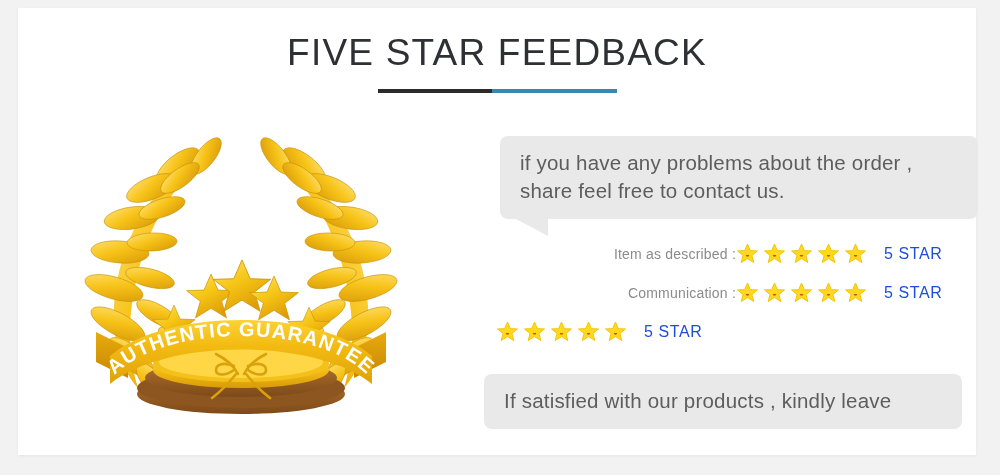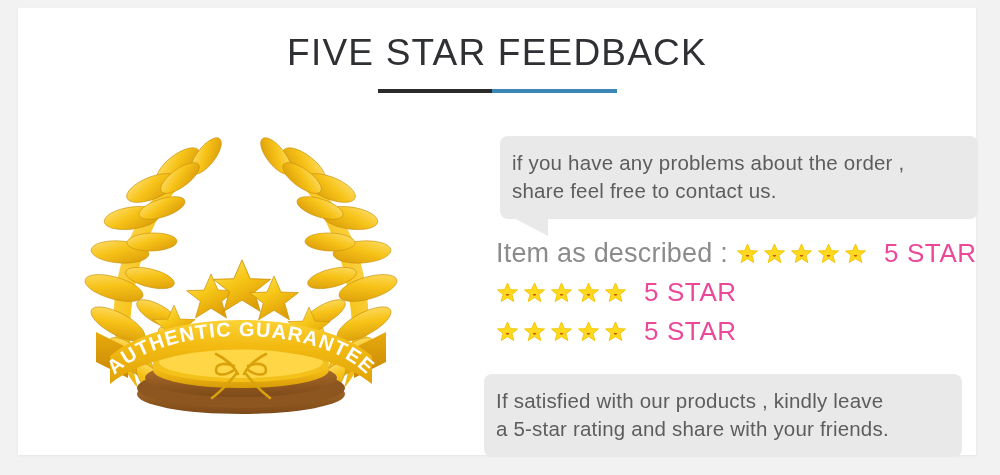"if you have any problems" .bubble { padding: 13px 18px 14px 12px -> 13px 18px 14px 20px }
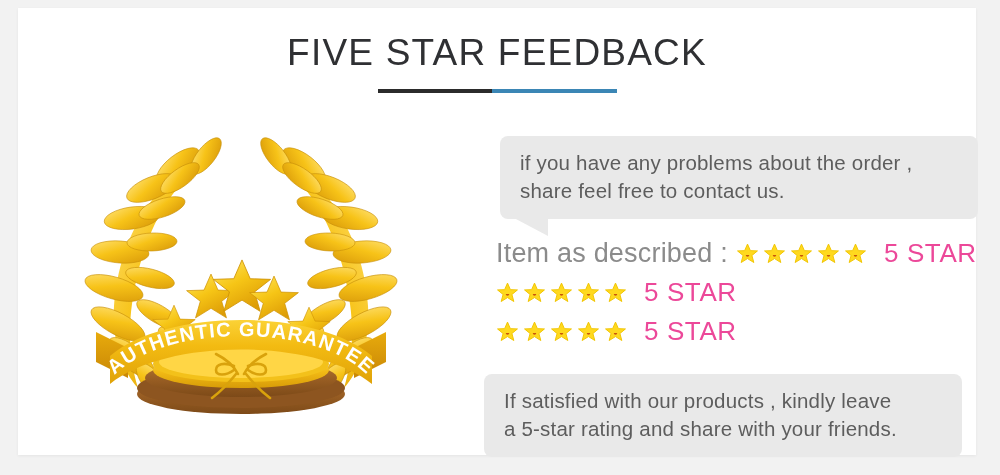"Item as described :" .rating-label { font-size: 27px -> 14px; text-align: none -> right }
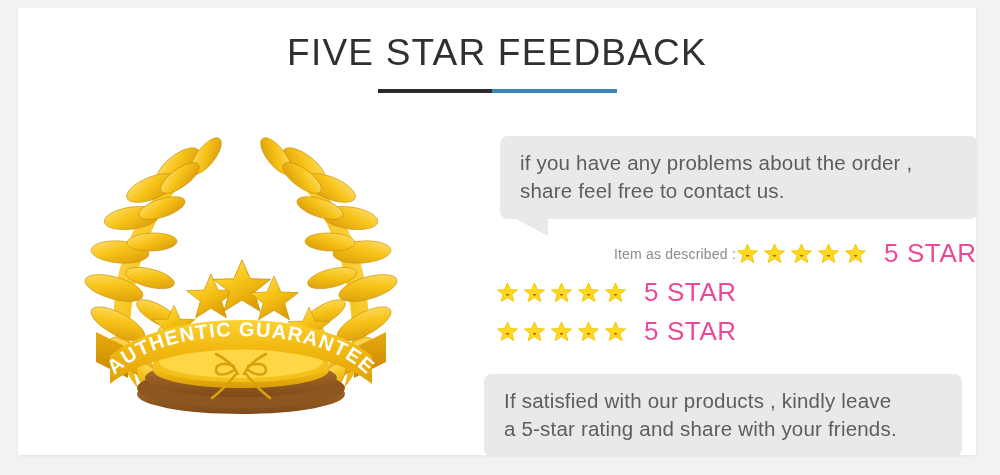"5 STAR" .rating-value { color: #ec4899 -> #1d4ed8; font-size: 26px -> 16px }
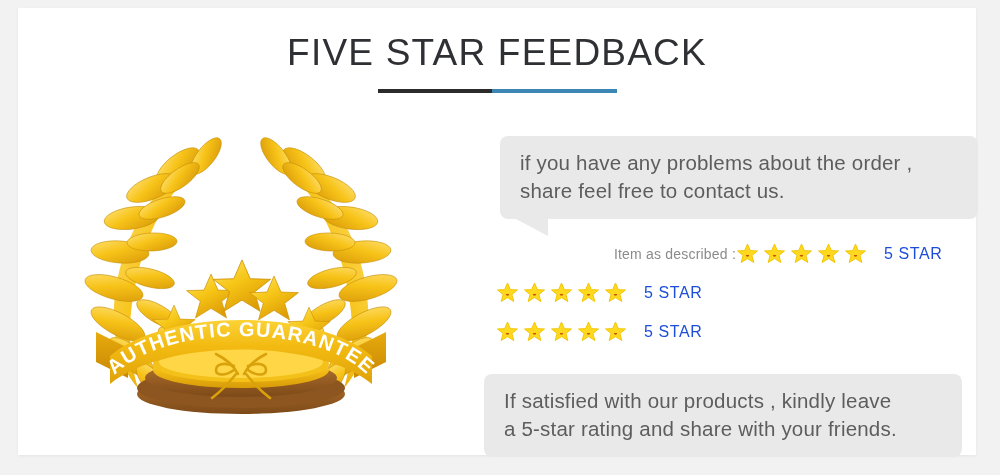"Communication :" span.rating-label { html: none -> <span>Communication :</span> }
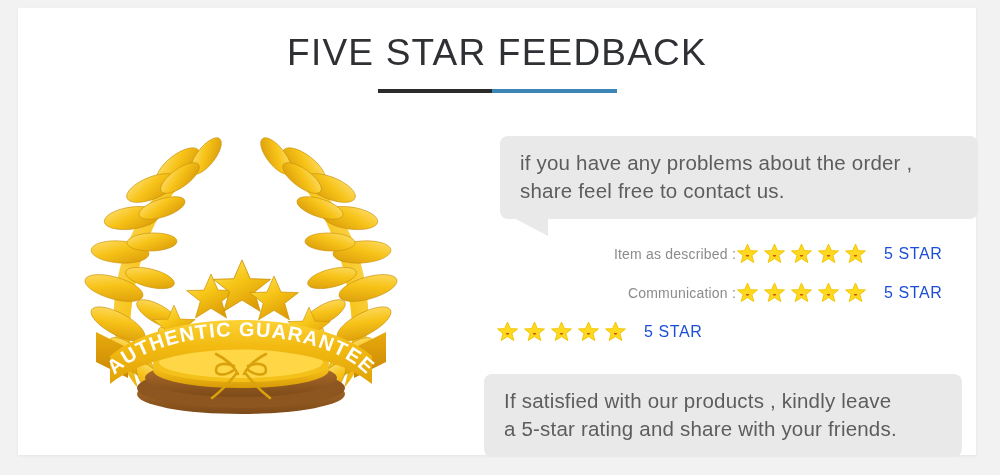"a 5-star rating and share" span.bubble-line { html: <span>a 5-star rating and share with your friends.</span> -> none }
